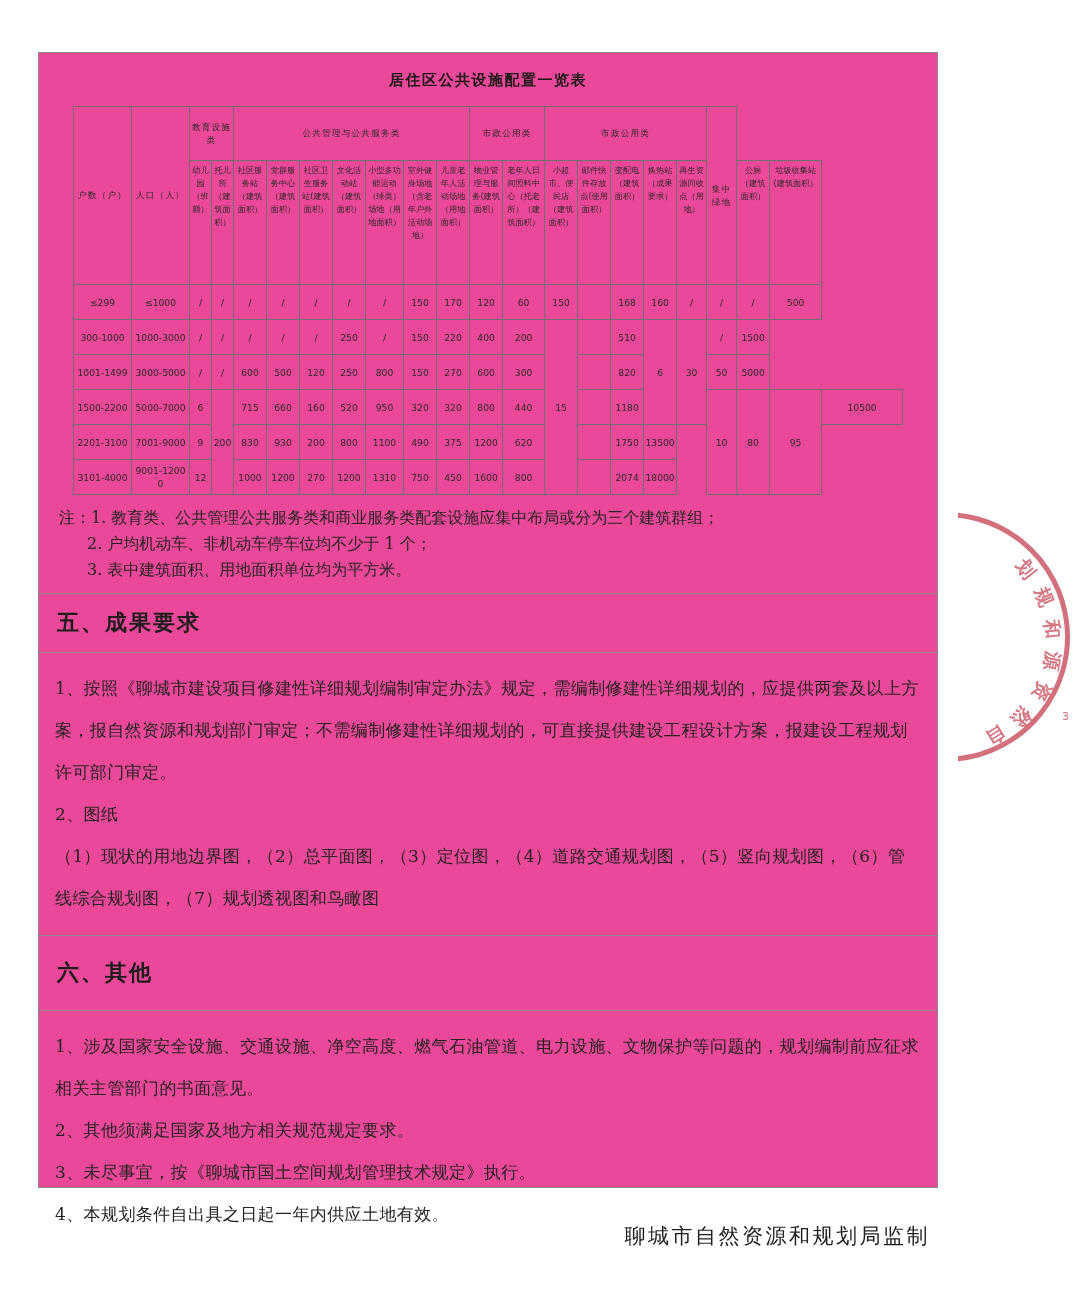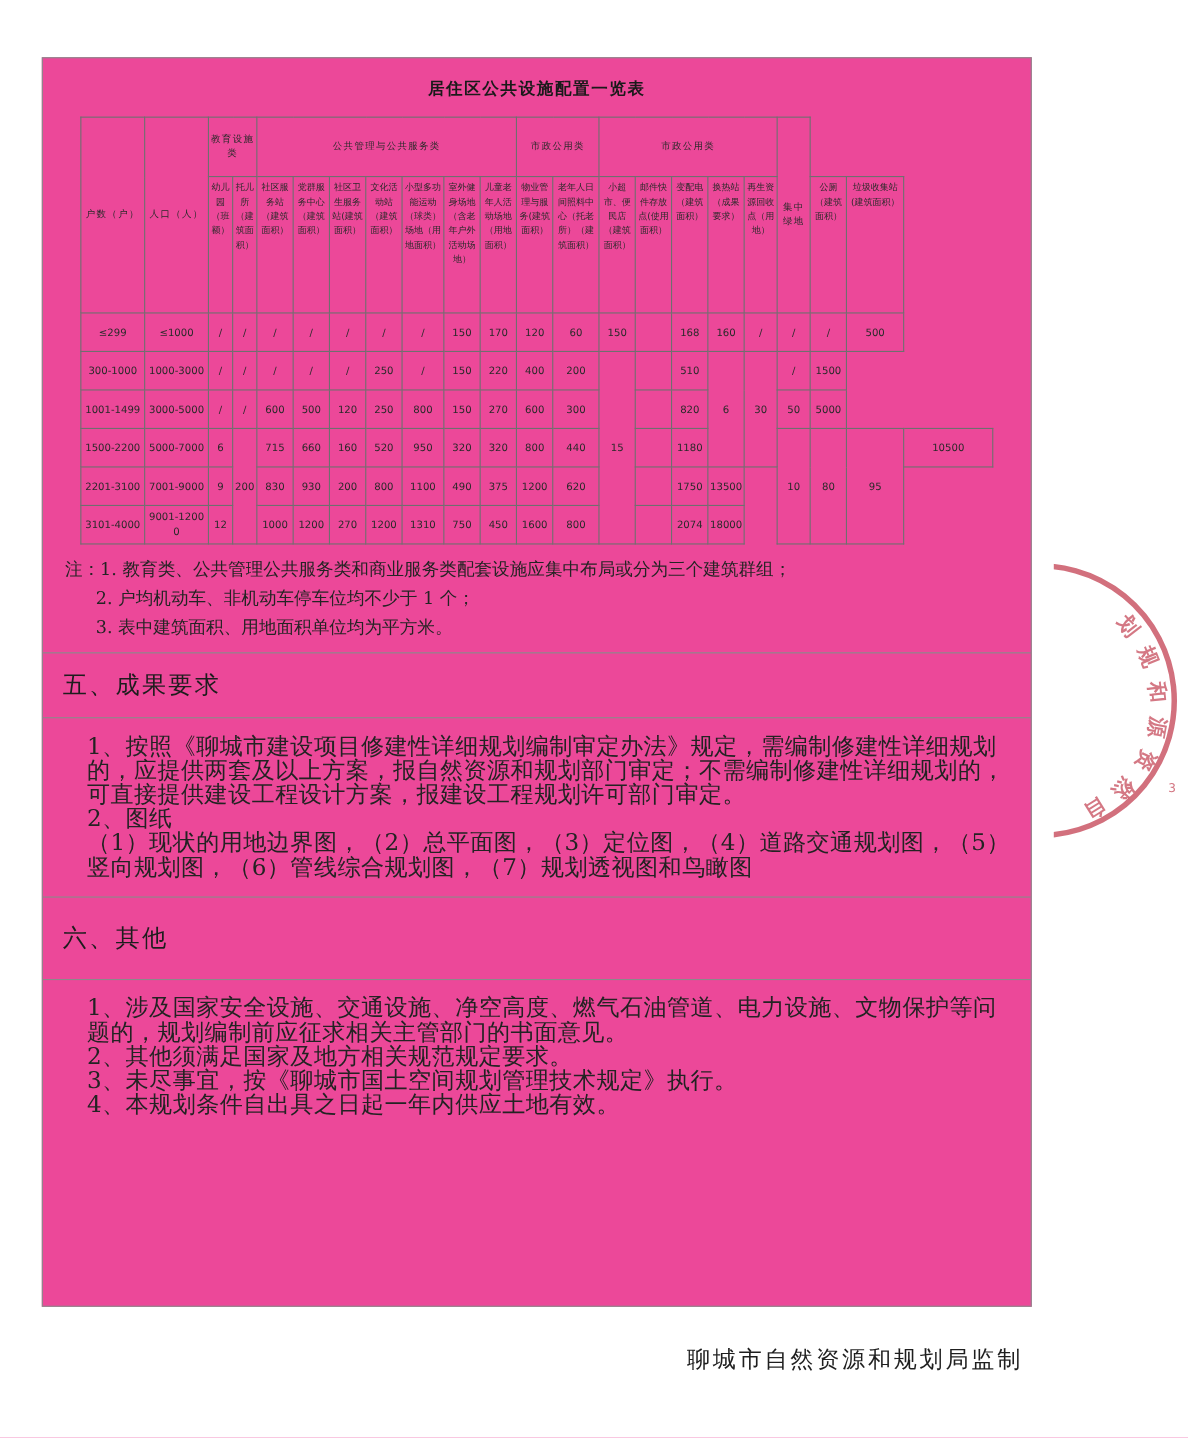"五、成果要求" .section-heading { font-weight: normal -> bold }
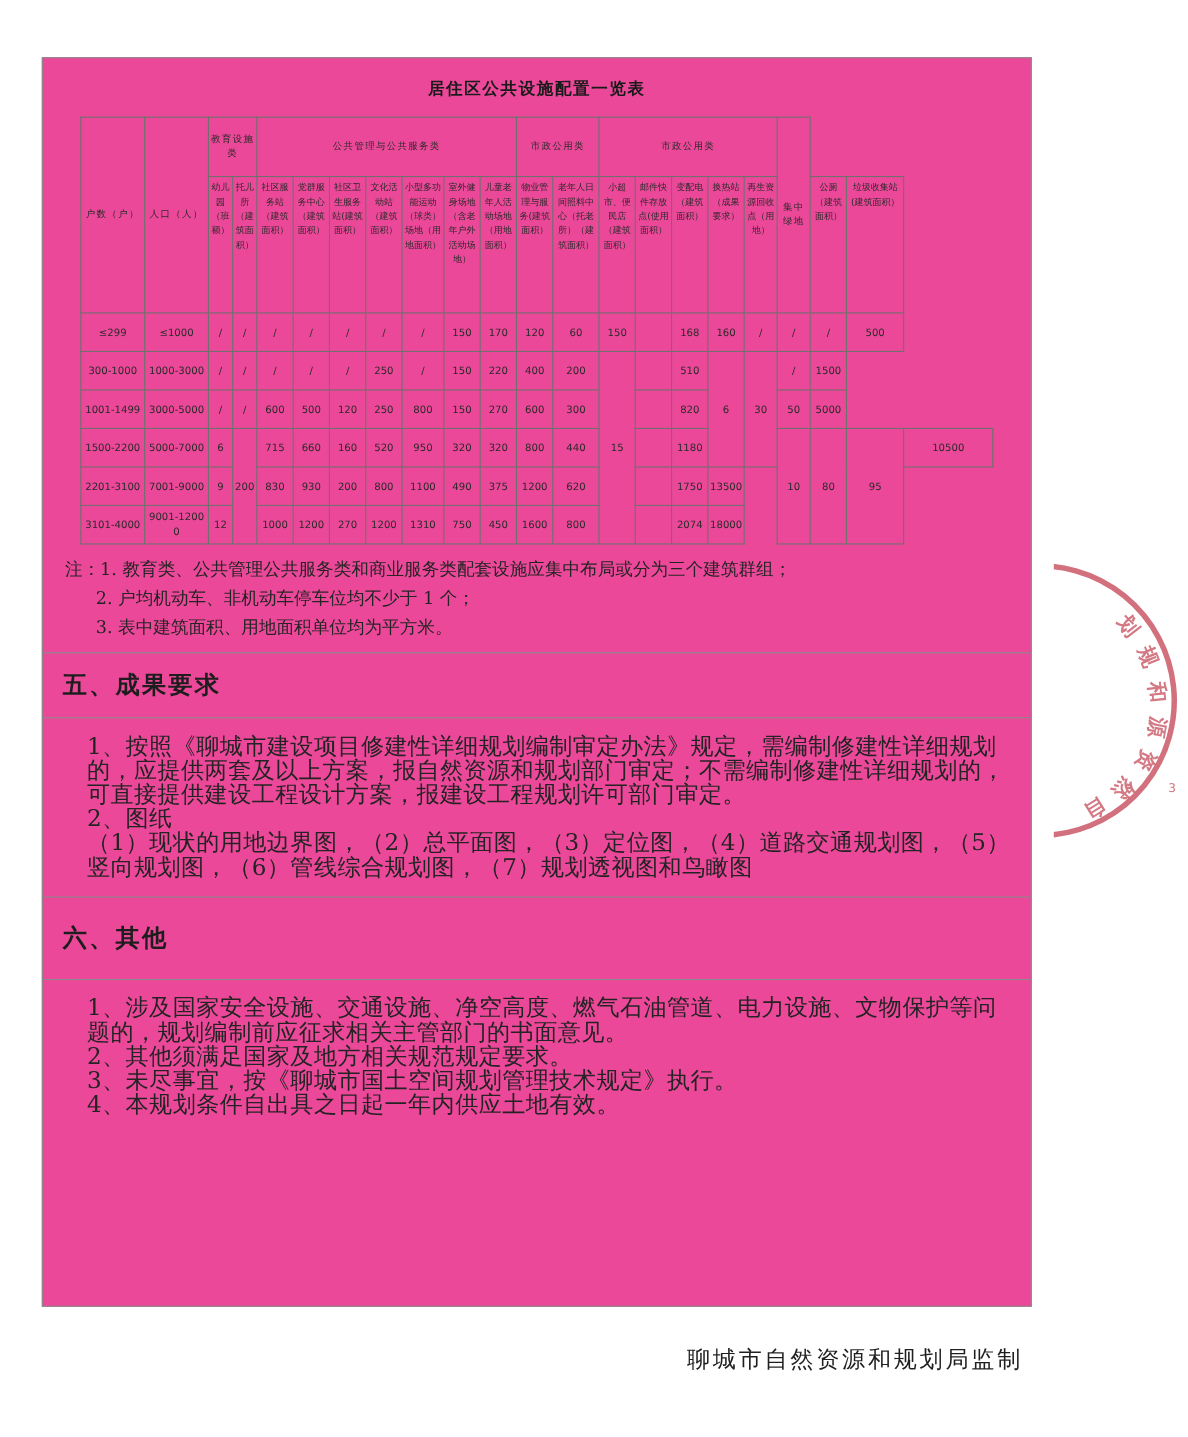"1、按照《聊城市建设项目修建性详细规划编制审定办法》规定，需编制修建性详细规划的" .body-line { font-size: 21px -> 17px; line-height: 22px -> 42px; margin-left: 24px -> none }
